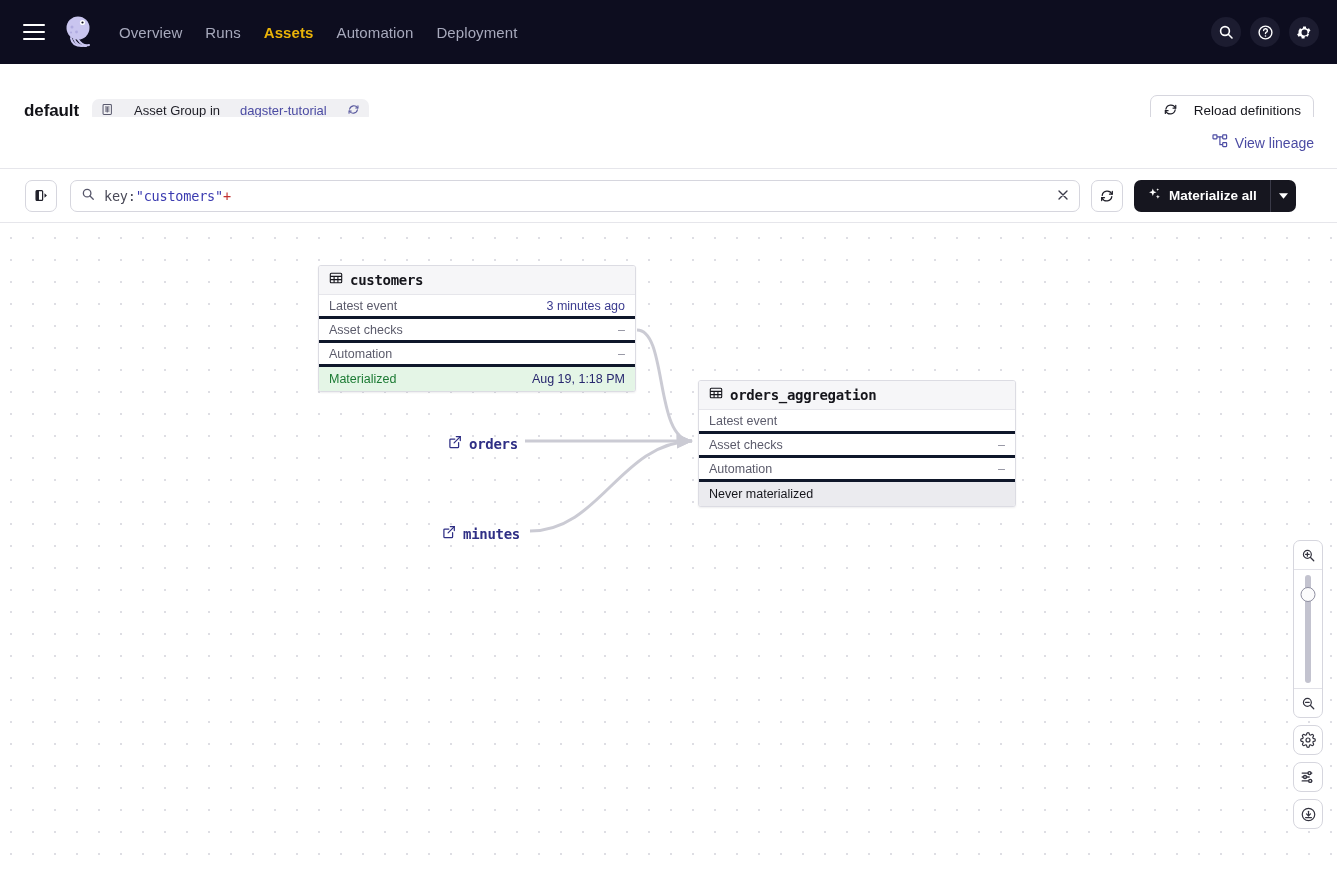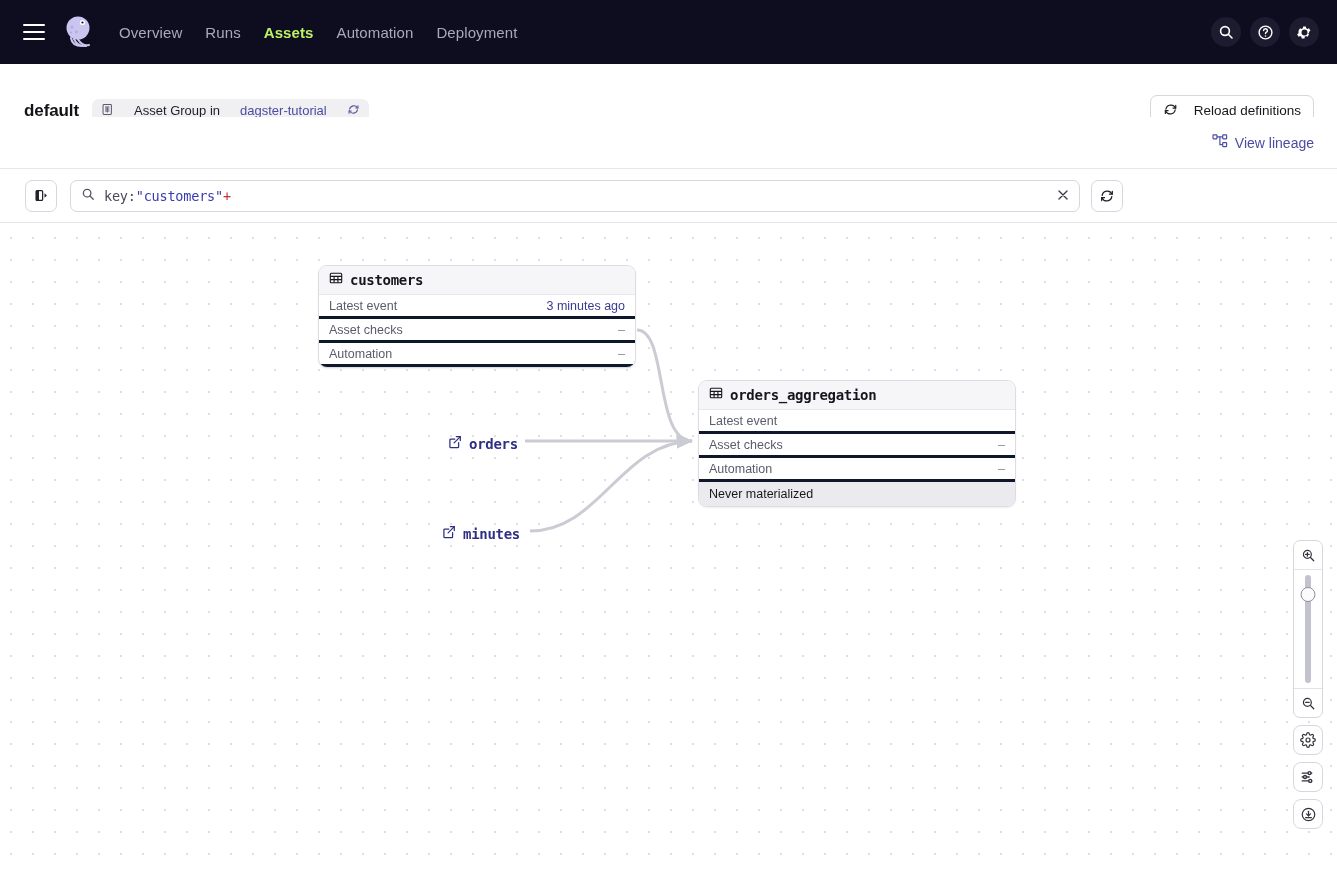"Assets" .navlink.active { color: #bef264 -> #eab308 }
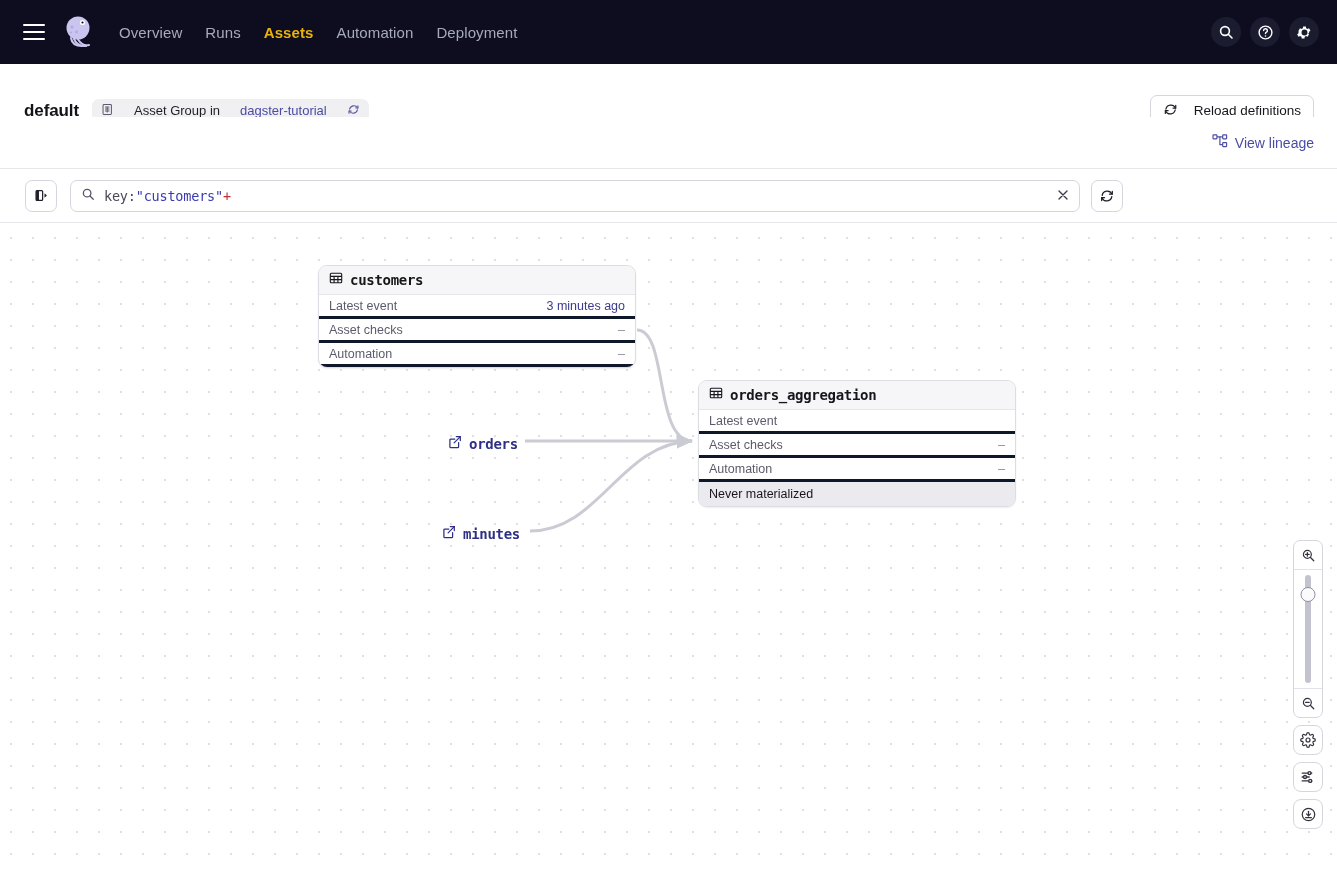"Materialize all" div.mat-group { html: none -> <div> <div> <span> <svg> <path></path> <path></path> <path></path> </svg> </span> <span>Materialize all</span> </div> <div> <svg> <path></path> </svg> </div> </div> }
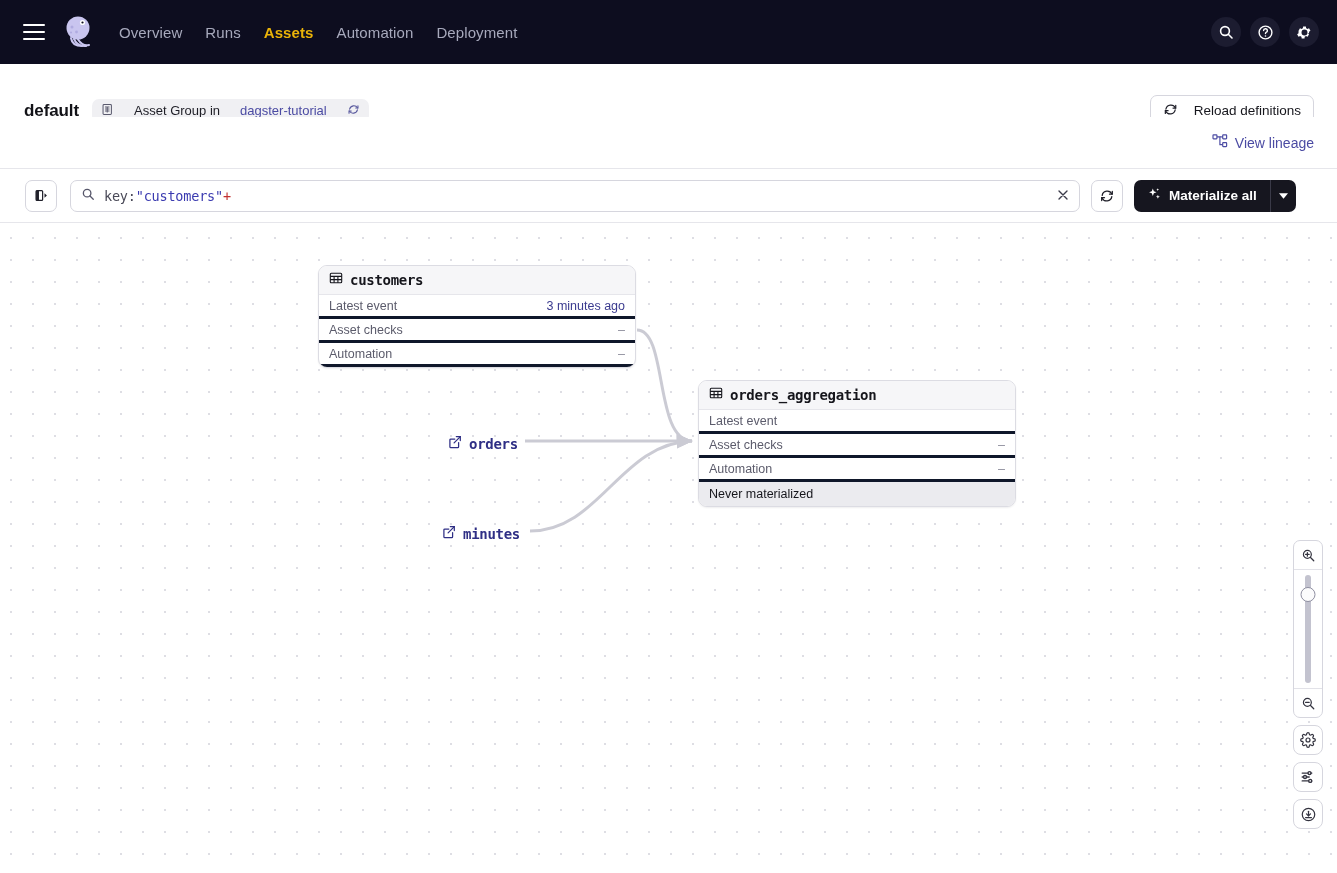"customers" .node { border-radius: 9px -> 3px }
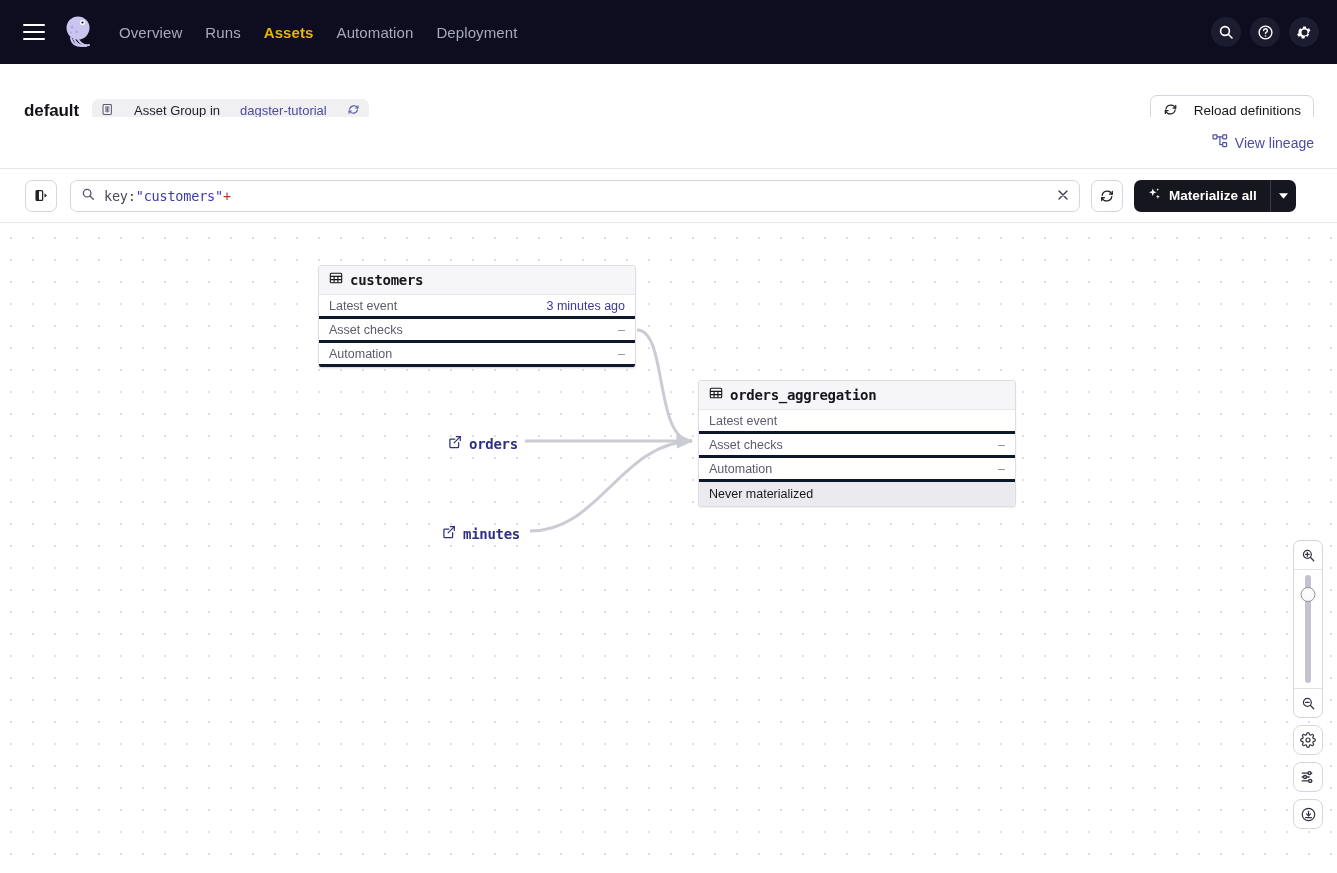"Materialized" div.node-row { html: none -> <div> <span>Materialized</span> <span>Aug 19, 1:18 PM</span> </div> }
